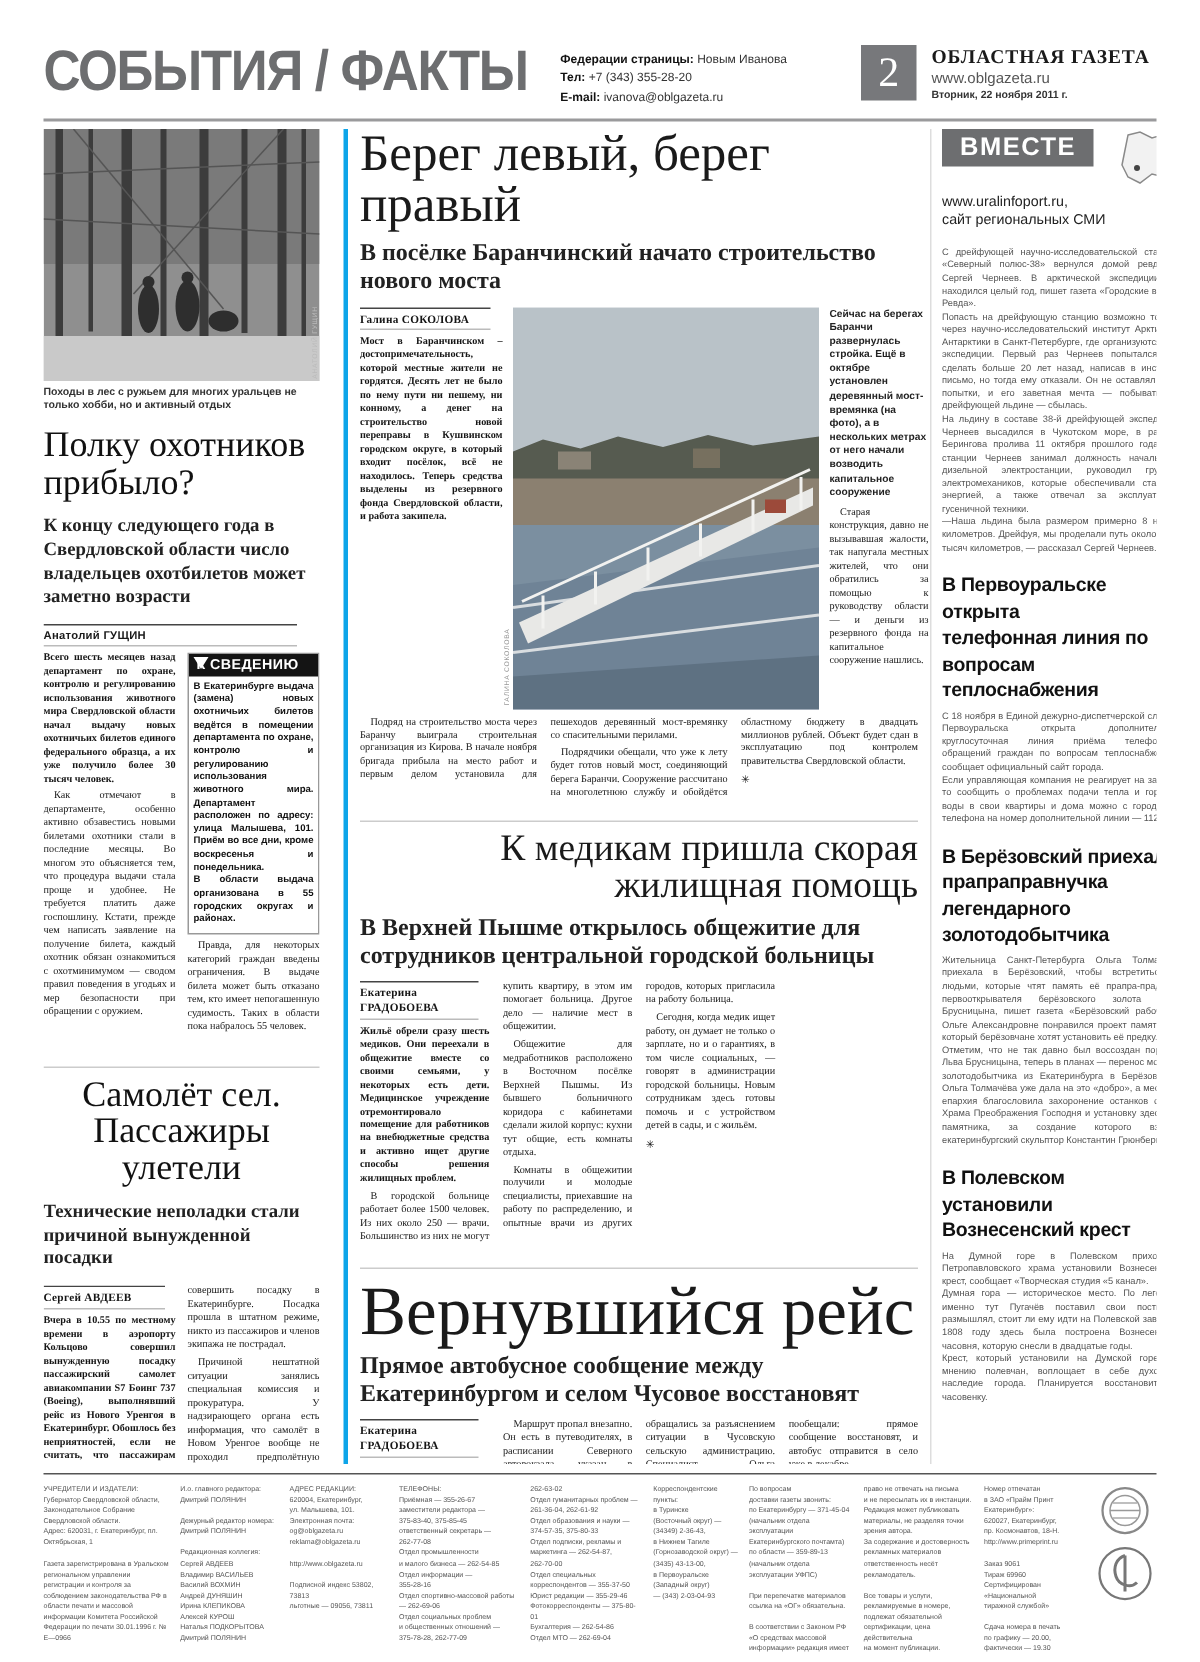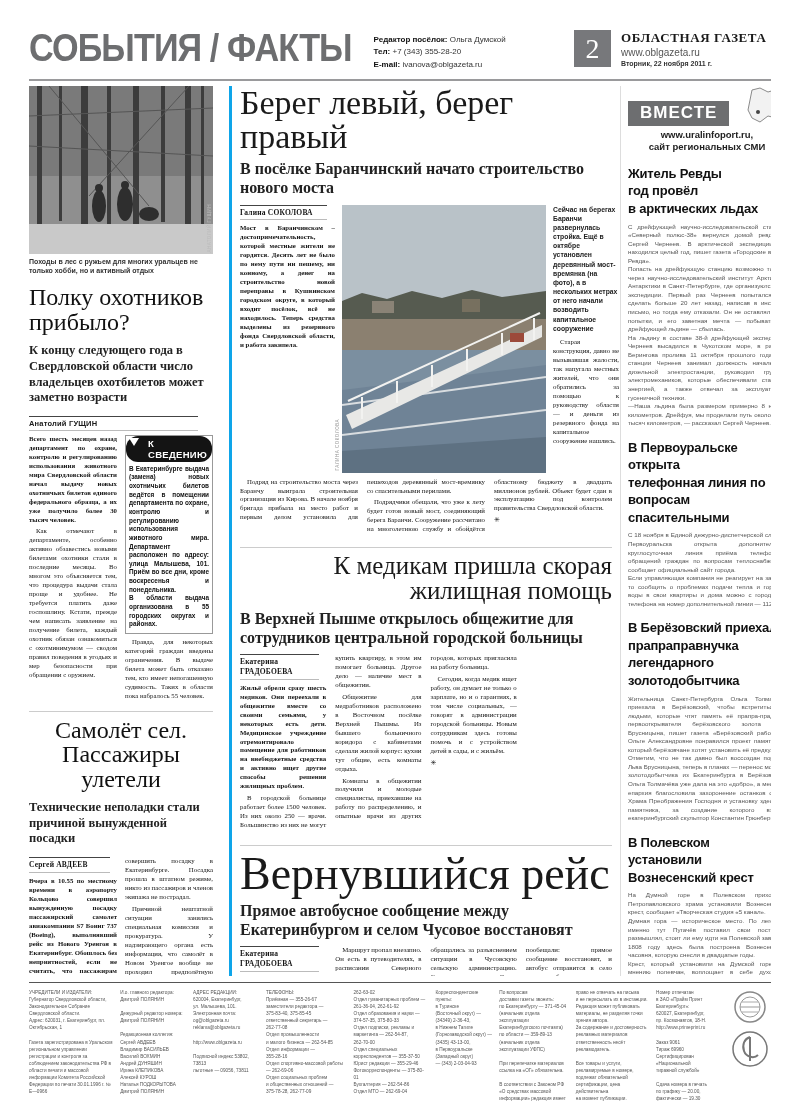"Редактор посёлок:" b { text: Редактор посёлок -> Федерации страницы }
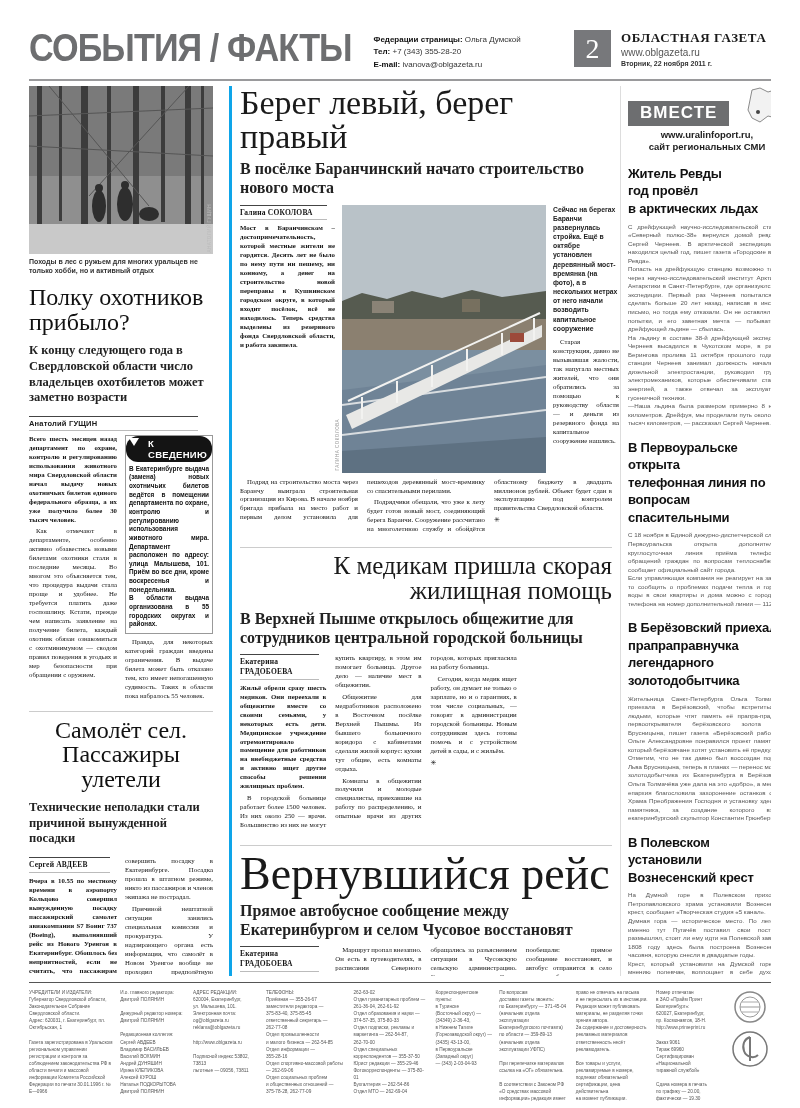"Ольга Думской" span { text: Ольга Думской -> Новым Иванова }
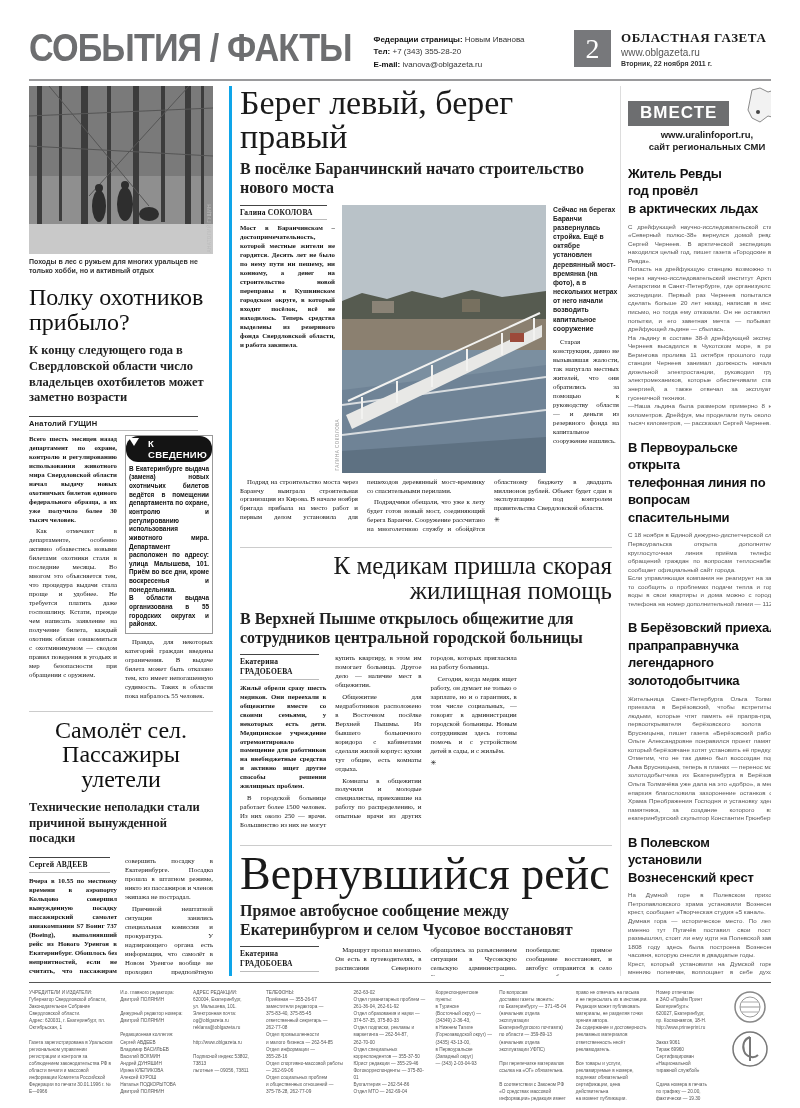"ВМЕСТЕ" .vband { align-items: flex-end -> flex-start }
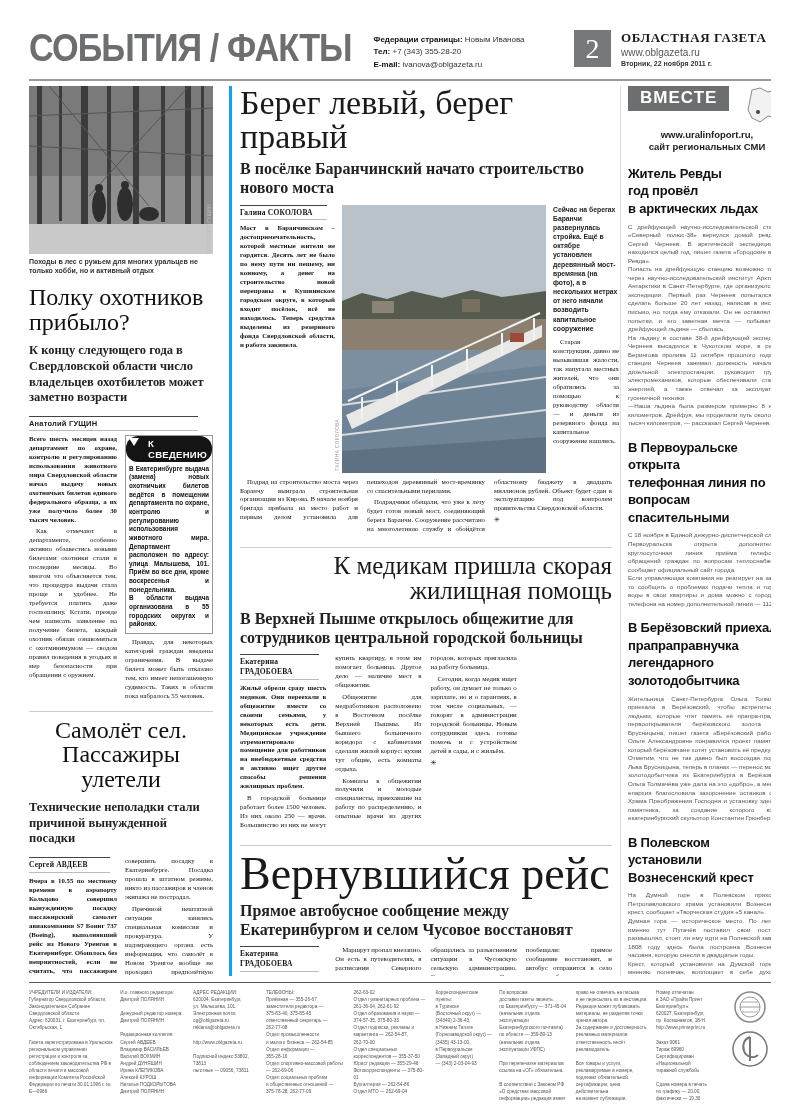"www.uralinfoport.ru," .vsite { font-weight: bold -> normal; text-align: center -> none }
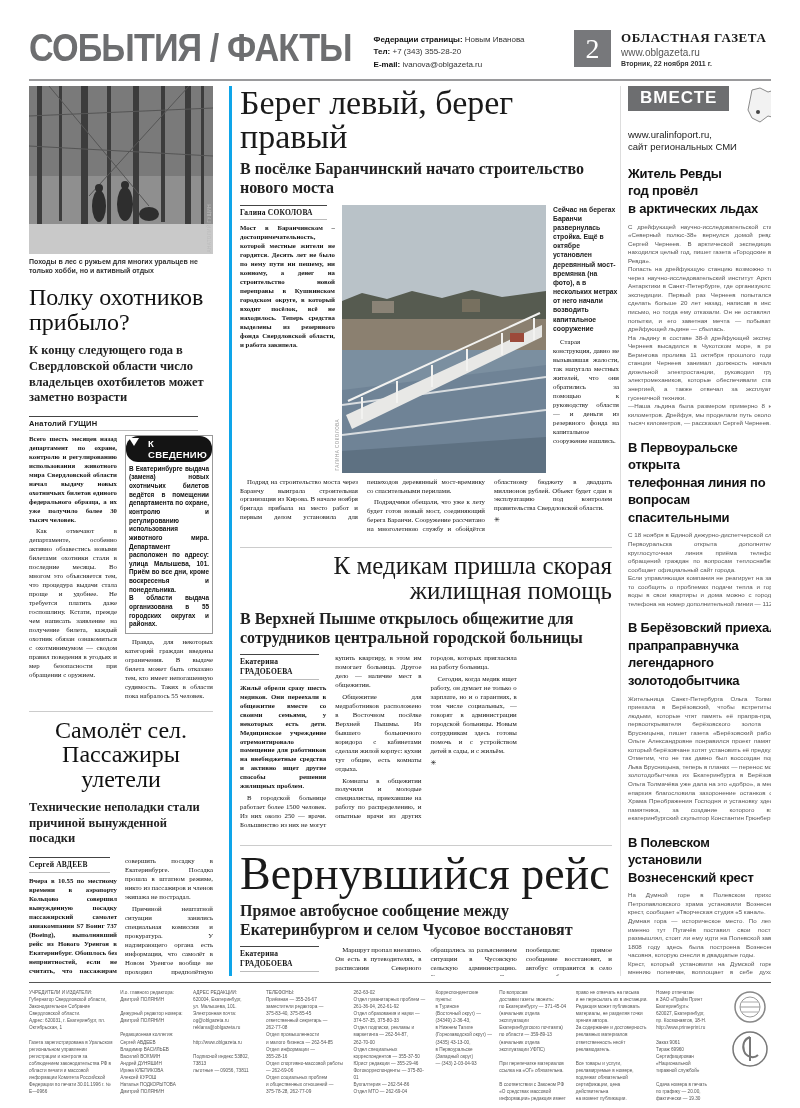"Житель Ревды" div.sb-h { html: <div>Житель Ревды год провёл в арктических льдах</div> -> none }
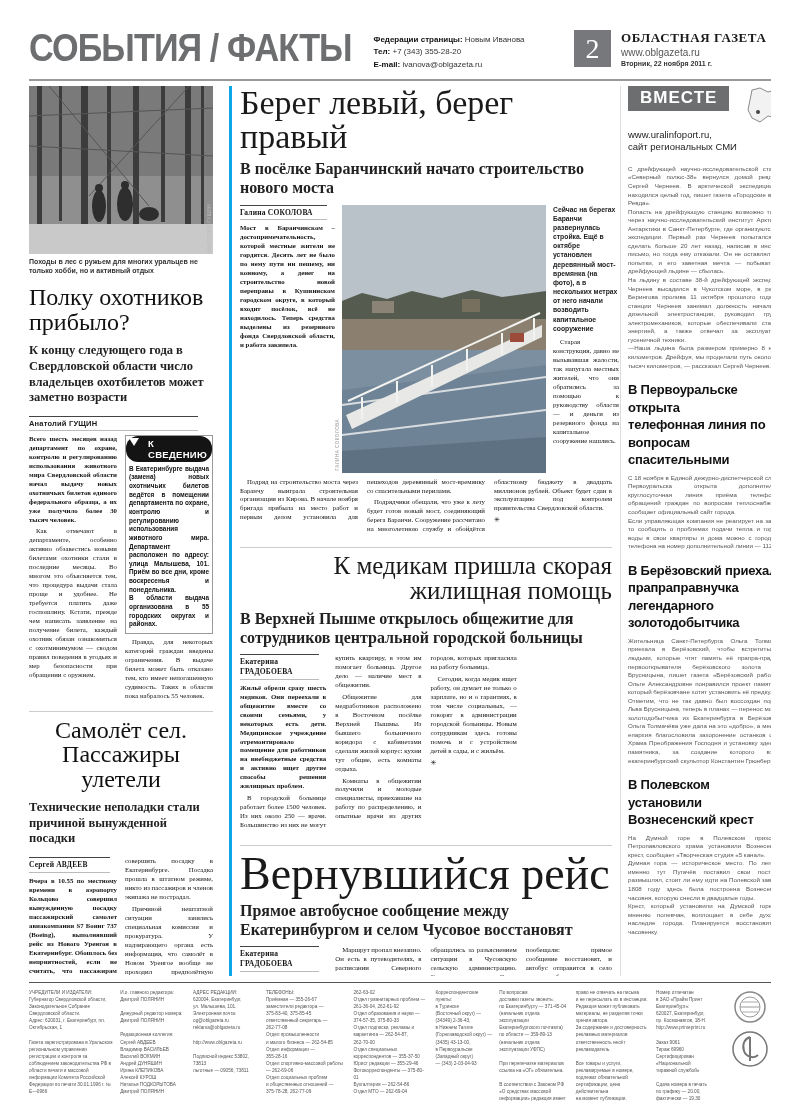"В Первоуральске открыта" div.sb-h { text: спасительными -> теплоснабжения }
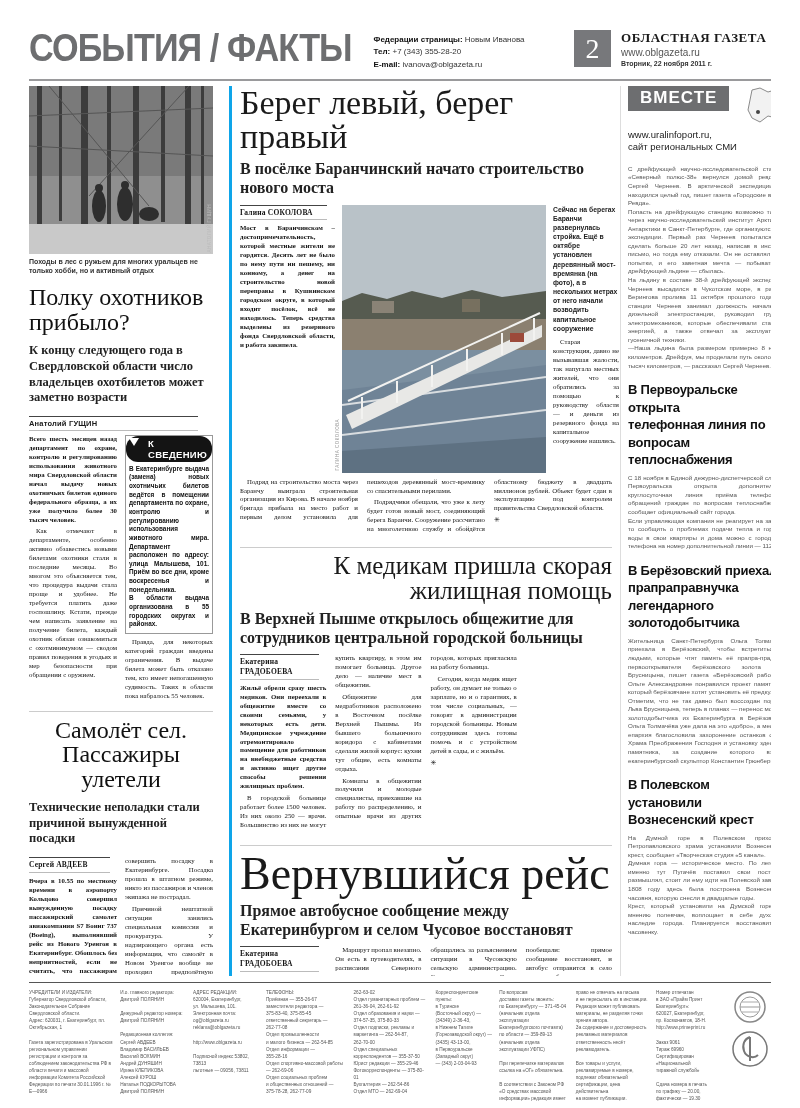"К СВЕДЕНИЮ" .kbox-h { border-radius: 12px -> none; padding: 2px 3px 2px 22px -> 2px 3px 2px 5px }
